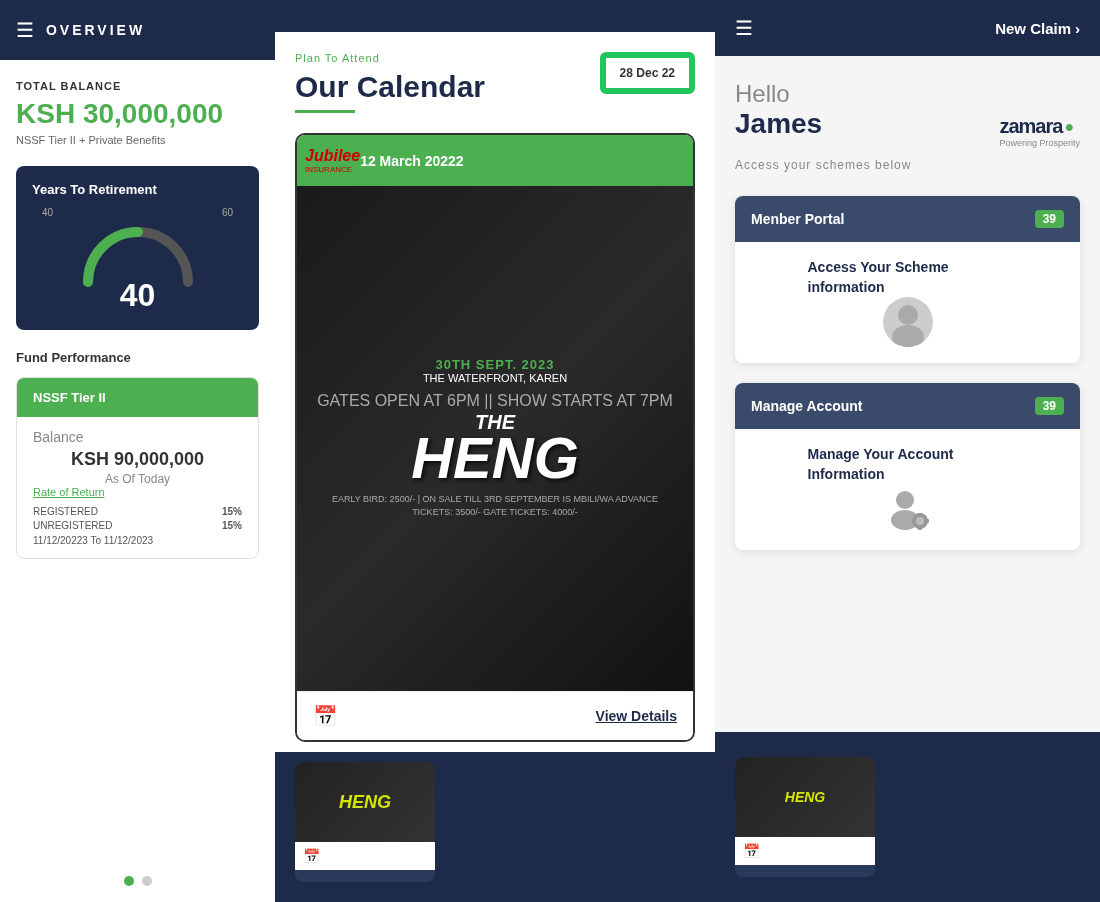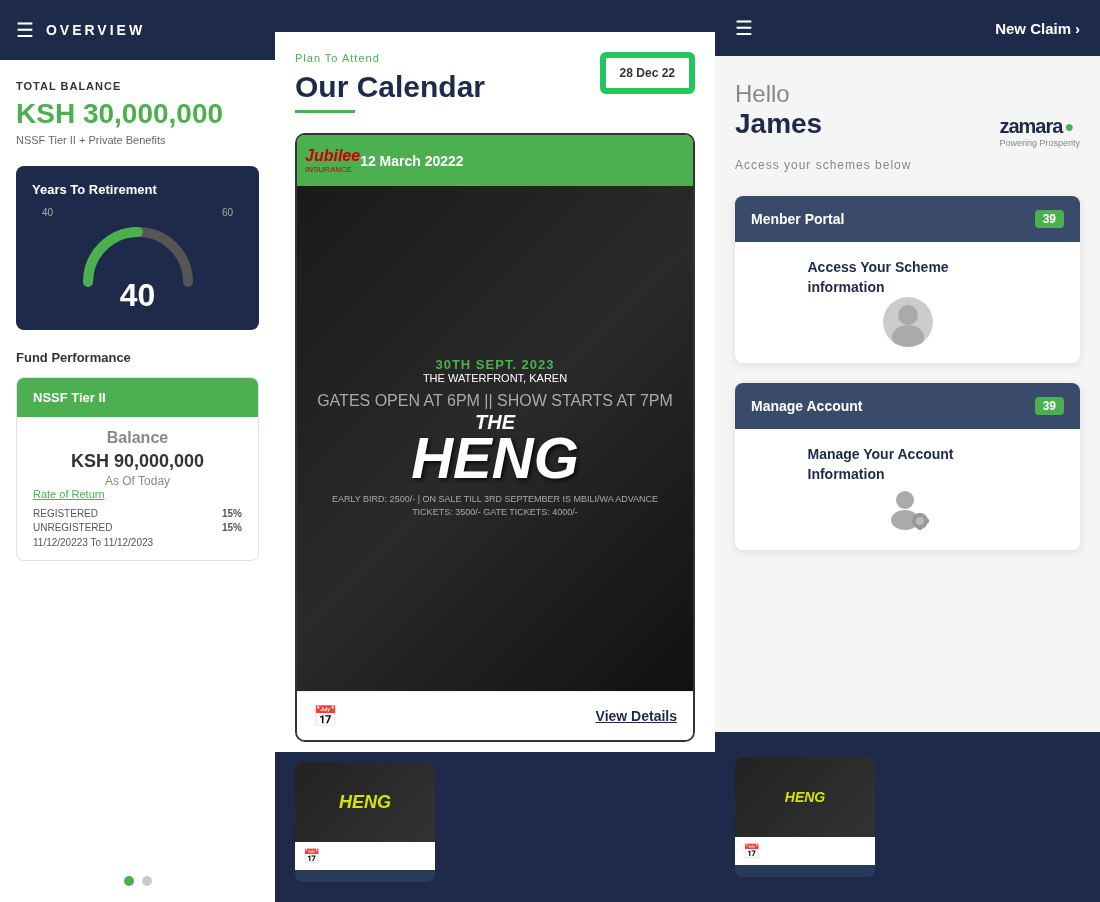"Balance" .fund-balance-label { font-size: 16px -> 14px; font-weight: bold -> none; text-align: center -> left }
